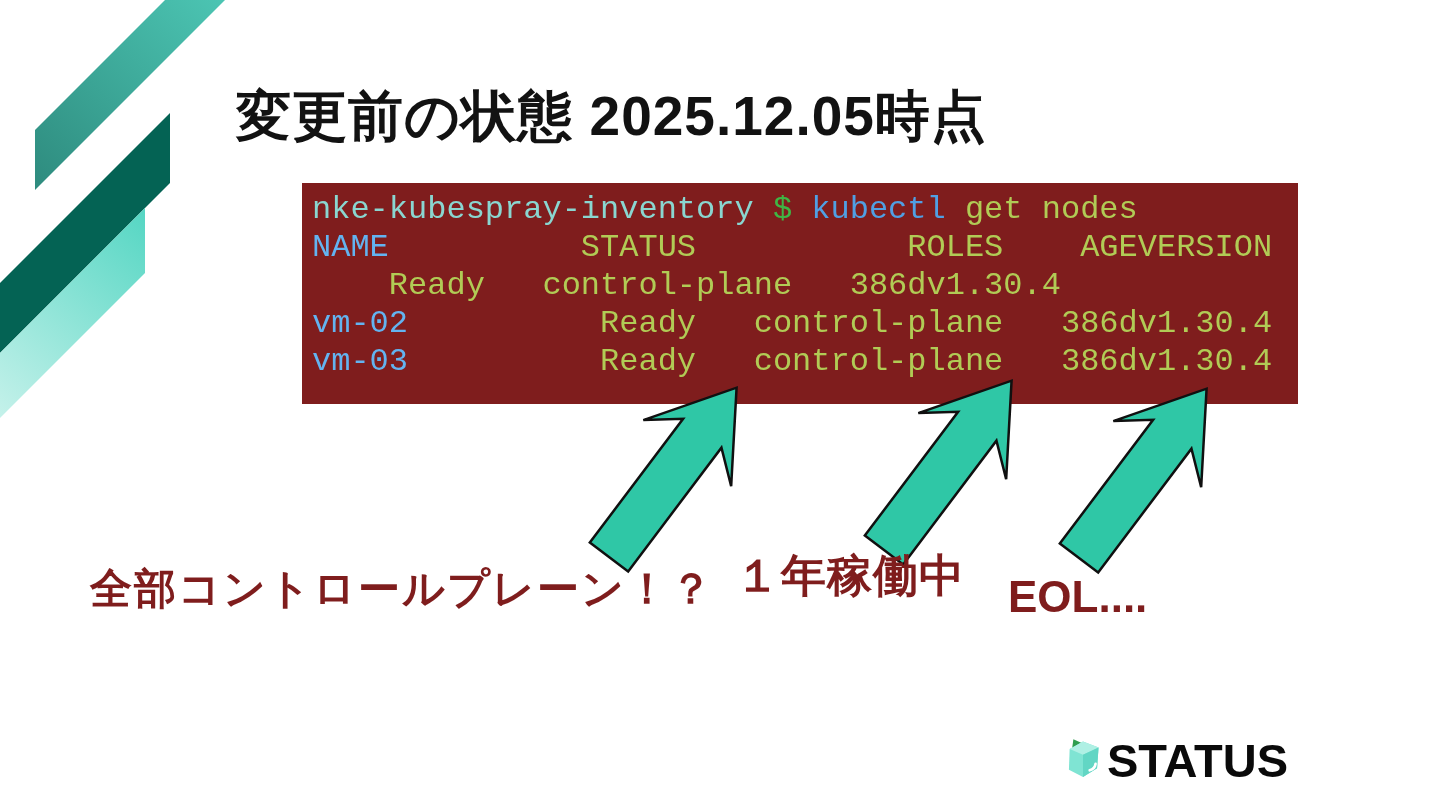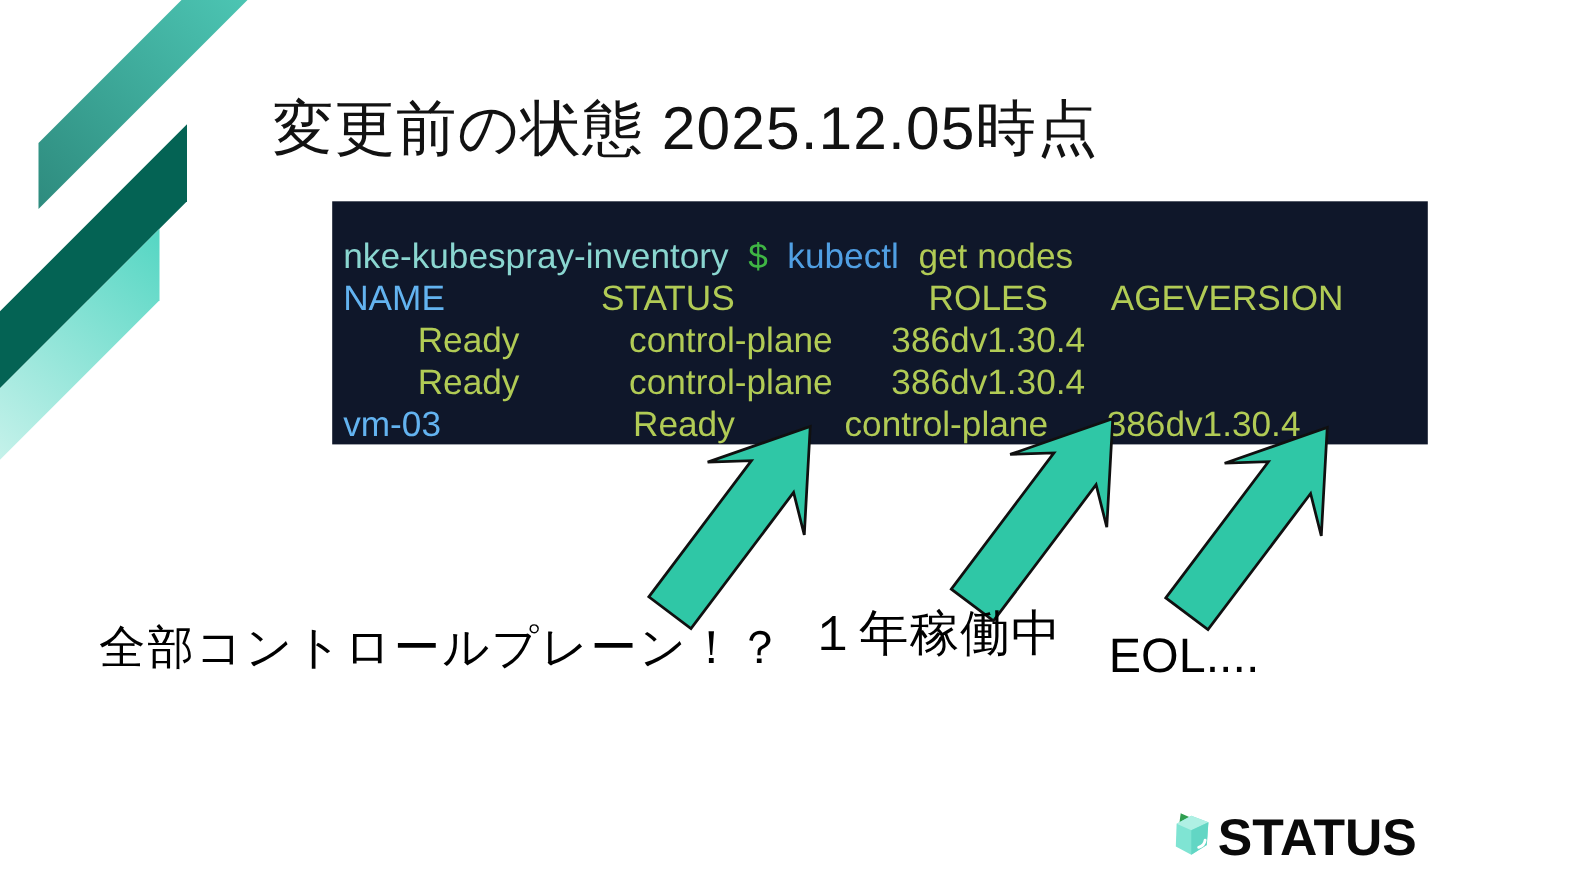"変更前の状態 2025.12.05時点" .slide-title { font-weight: 400 -> 700; left: 248px -> 236px }
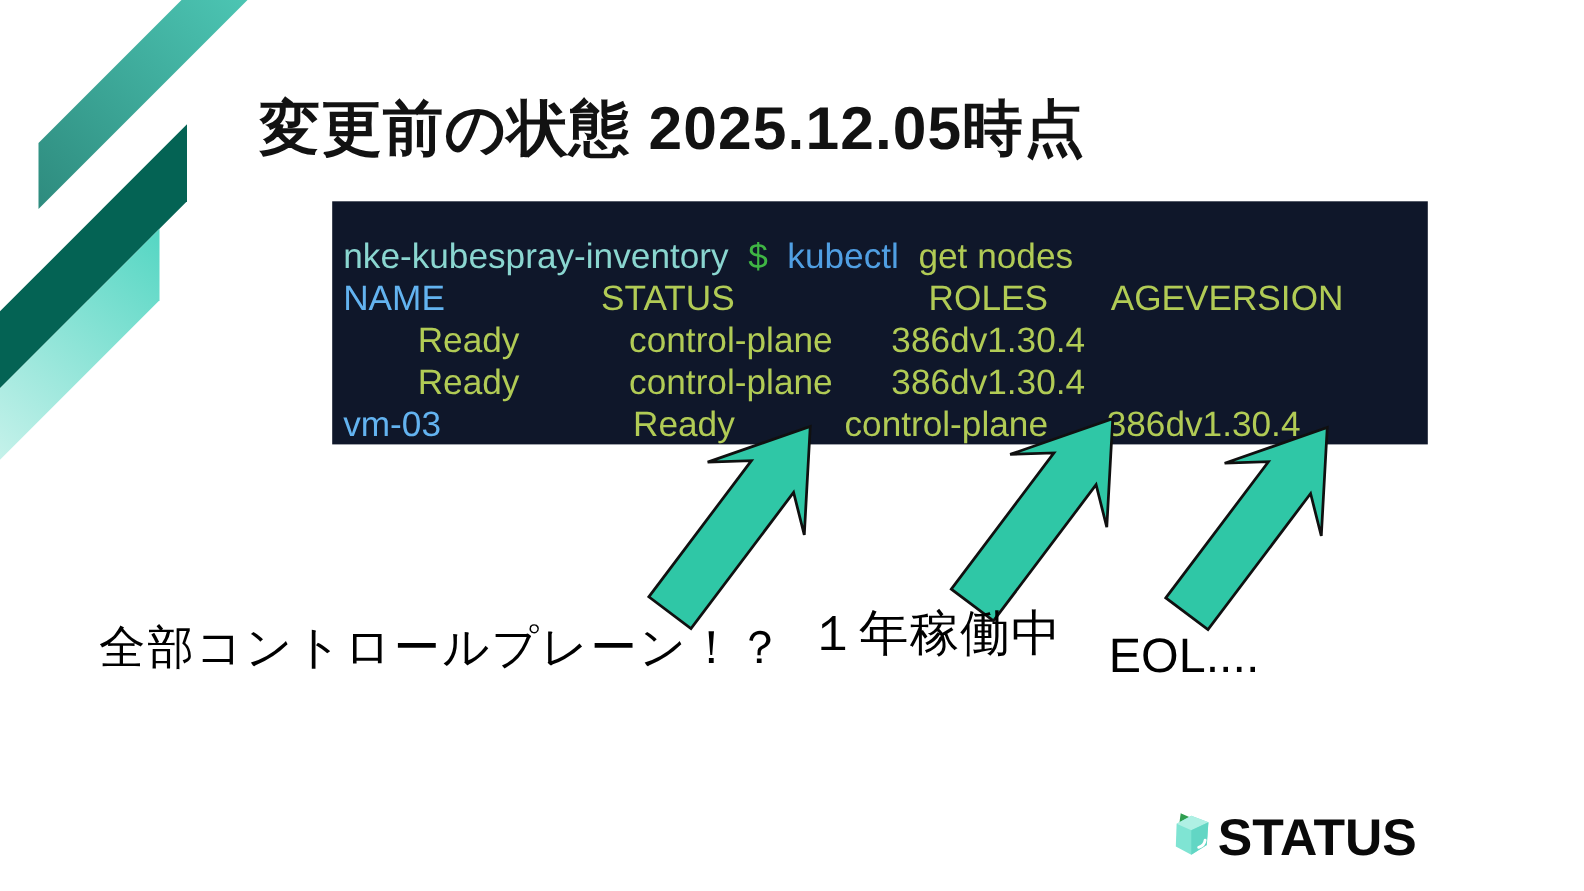"nke-kubespray-inventory" .terminal { background: #0f172a -> #7f1d1d; font-family: Liberation Sans, sans-serif -> Liberation Mono, monospace; padding: 31px 0 0 10px -> 8px 0 0 10px }
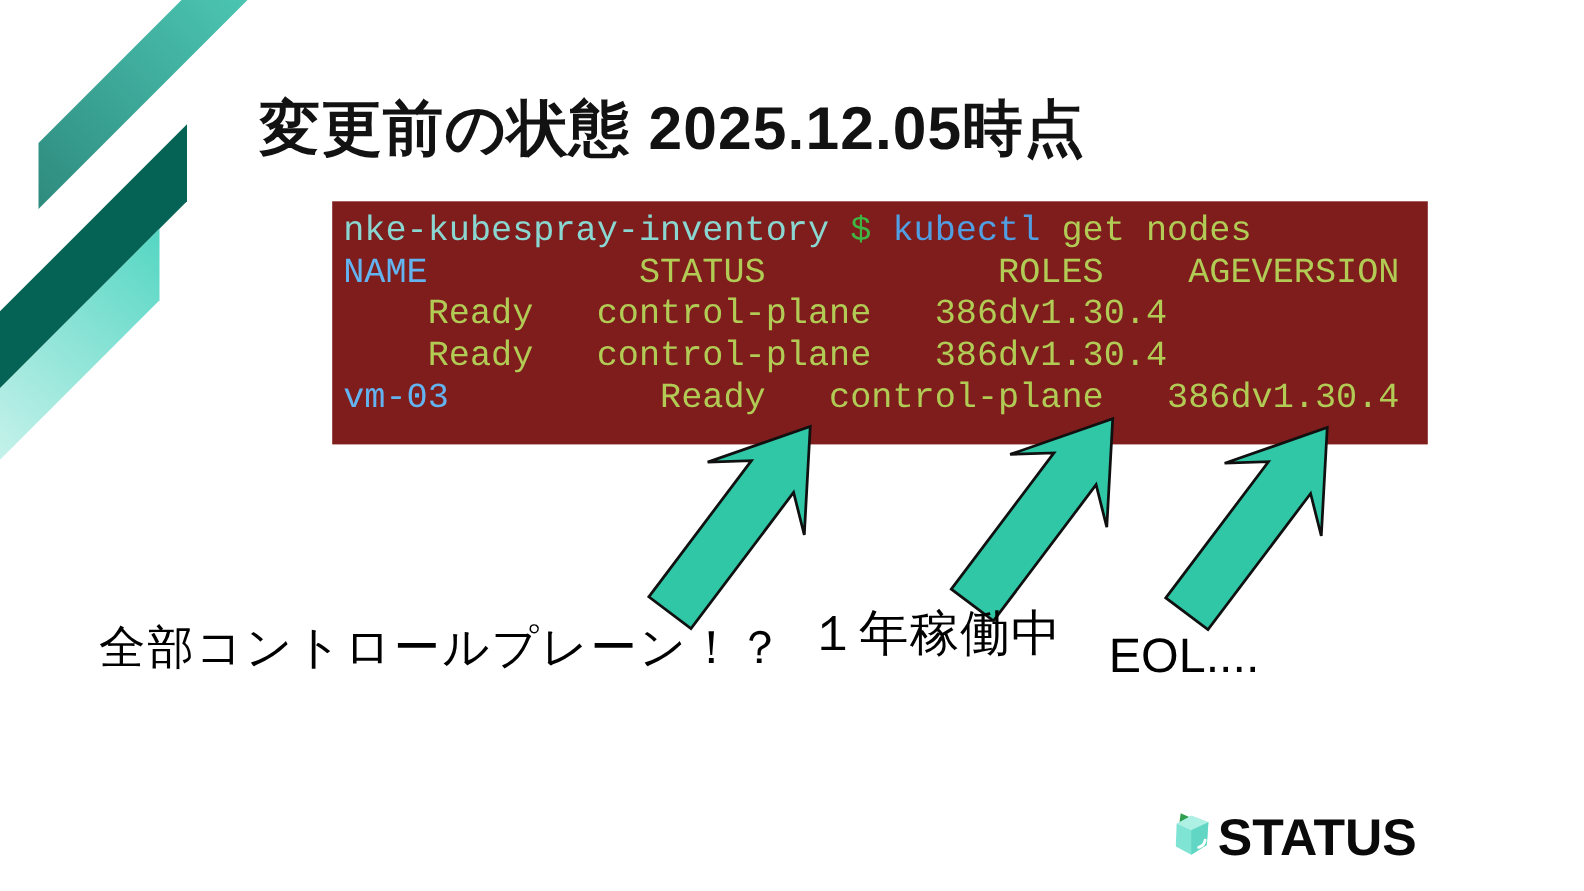"vm-02" span.col-name { html: none -> <span>vm-02</span> }
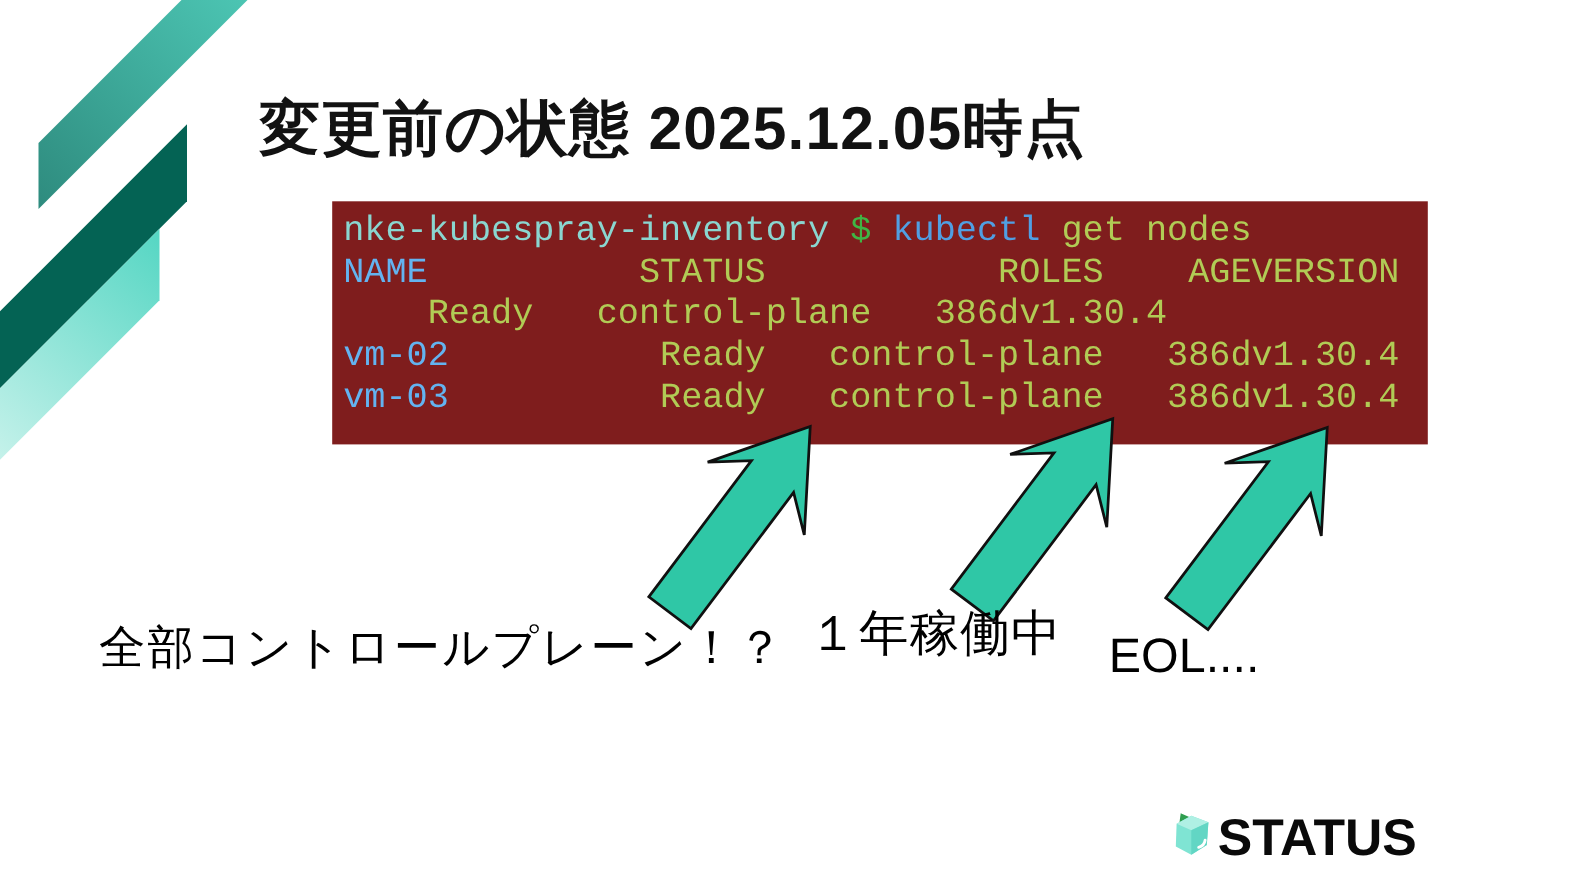"全部コントロールプレーン！？" .annotation { color: #000000 -> #7f1d1d; font-weight: 400 -> 700 }
